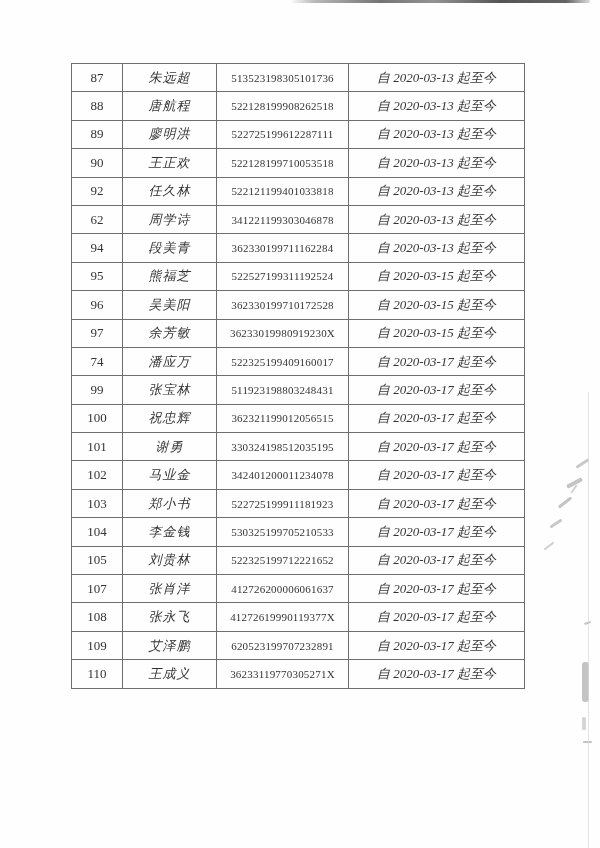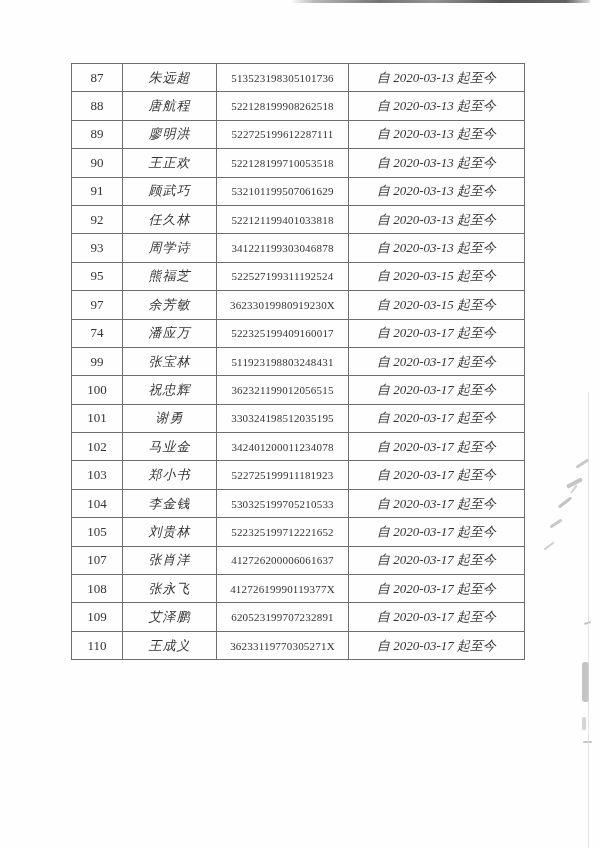"91" tr { html: <tr> <td>91</td> <td>顾武巧</td> <td>532101199507061629</td> <td>自 2020-03-13 起至今</td> </tr> -> none }
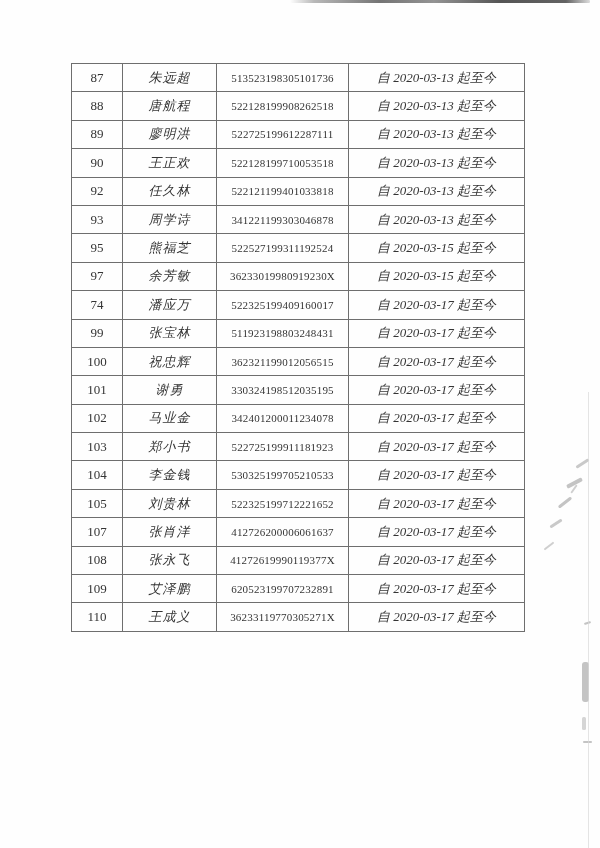"93" td.col-no { text: 93 -> 62 }
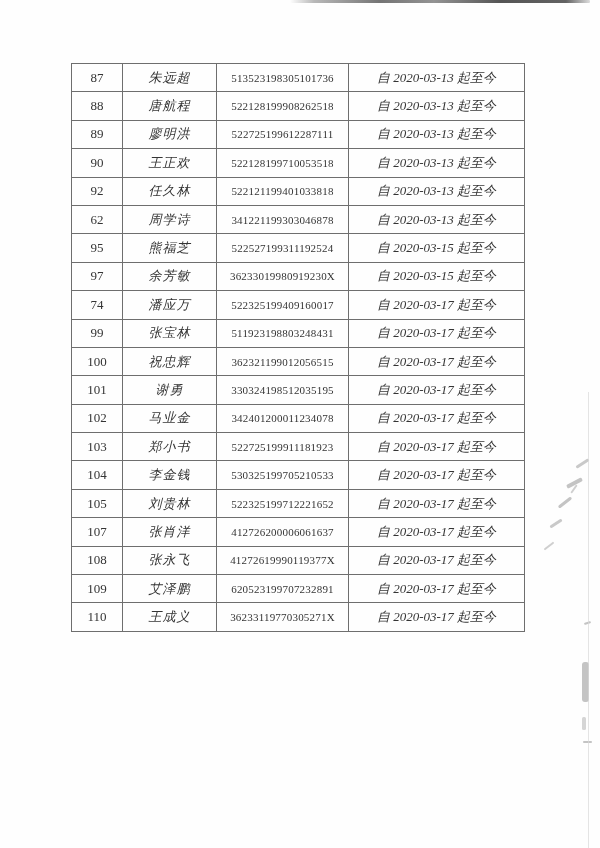"94" tr { html: none -> <tr> <td>94</td> <td>段美青</td> <td>362330199711162284</td> <td>自 2020-03-13 起至今</td> </tr> }
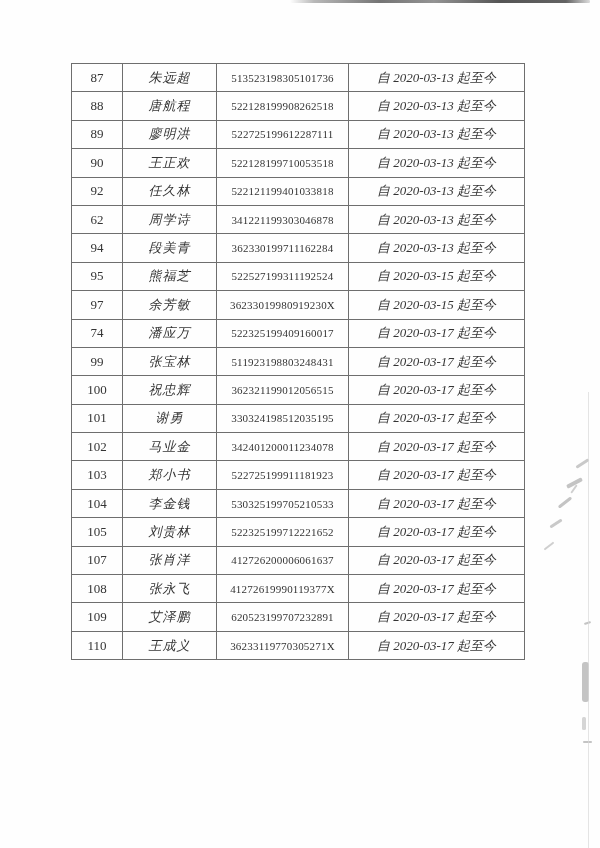"96" tr { html: none -> <tr> <td>96</td> <td>吴美阳</td> <td>362330199710172528</td> <td>自 2020-03-15 起至今</td> </tr> }
